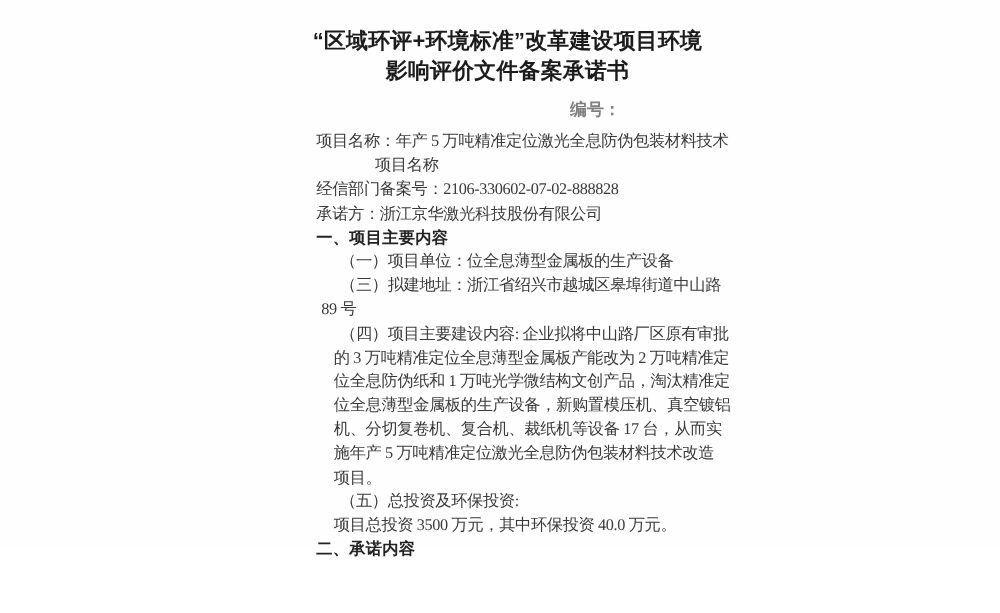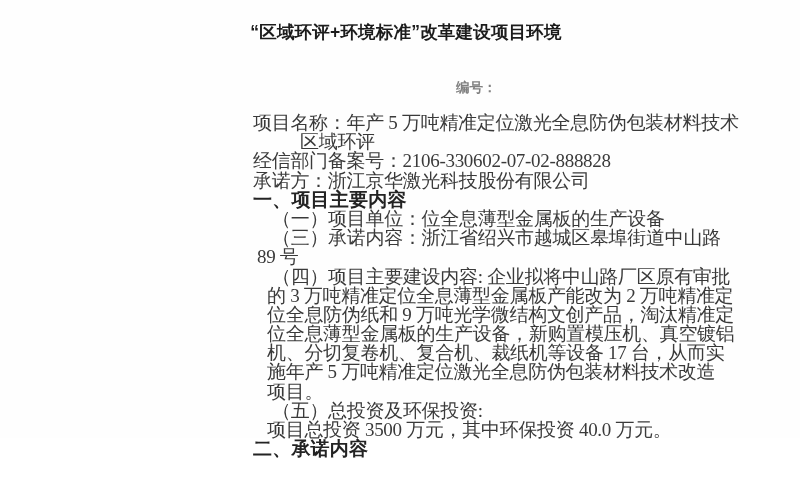"影响评价文件备案承诺书" div { html: none -> <div>影响评价文件备案承诺书</div> }
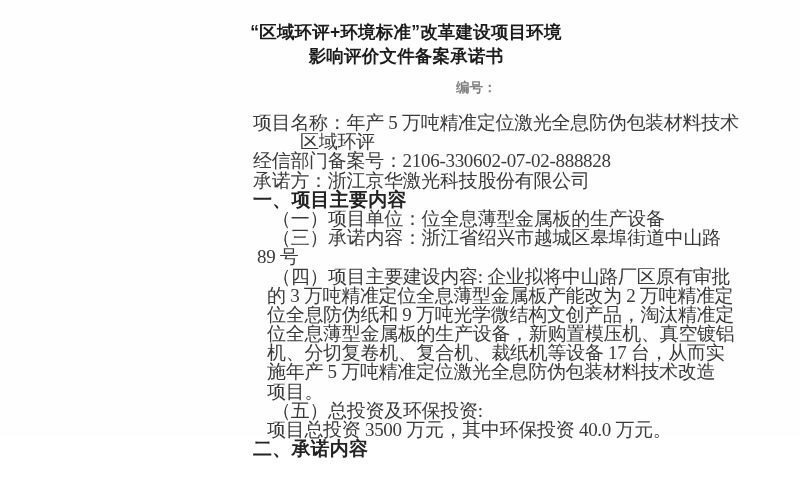"项目名称：年产 5 万吨精准定位激光全息防伪包装材料技术" .body-lines { font-size: 19px -> 13px; top: 113px -> 103px }
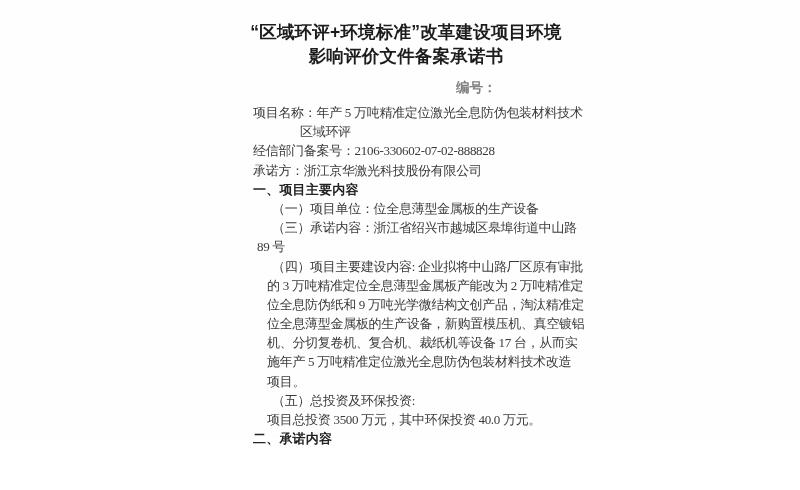"区域环评" div.line { text: 区域环评 -> 项目名称 }
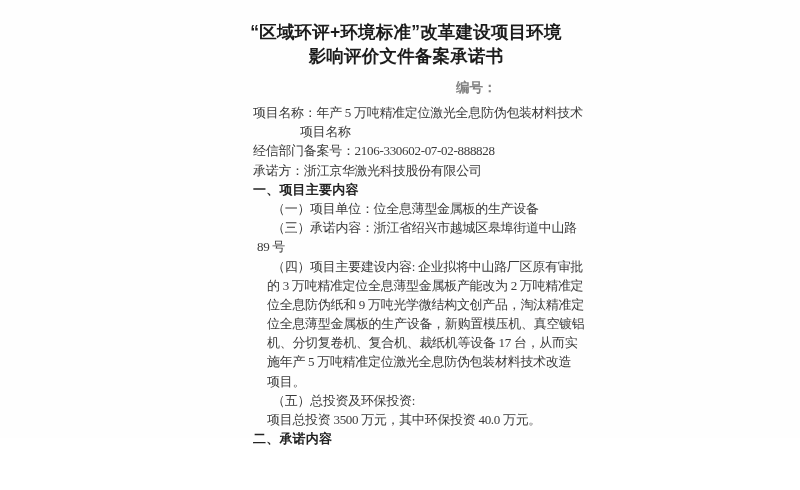"（三）承诺内容：浙江省绍兴市越城区皋埠街道中山路" div.line { text: 承诺内容 -> 拟建地址 }
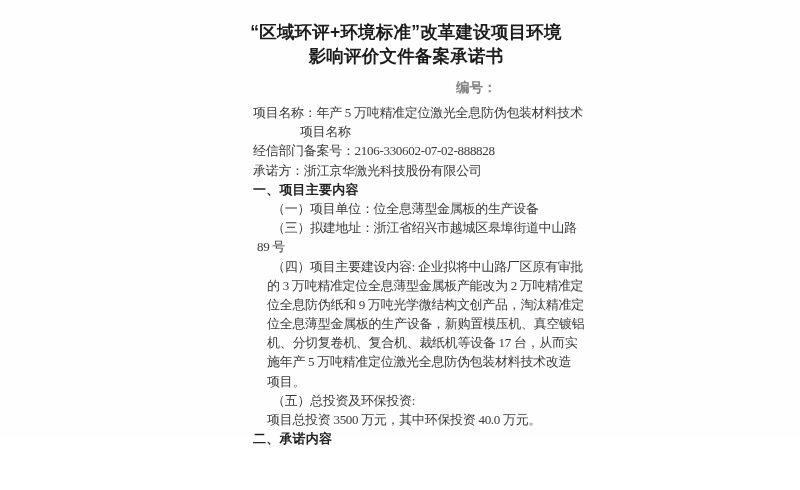"位全息防伪纸和 9 万吨光学微结构文创产品，淘汰精准定" div.line { text: 9 -> 1 }
